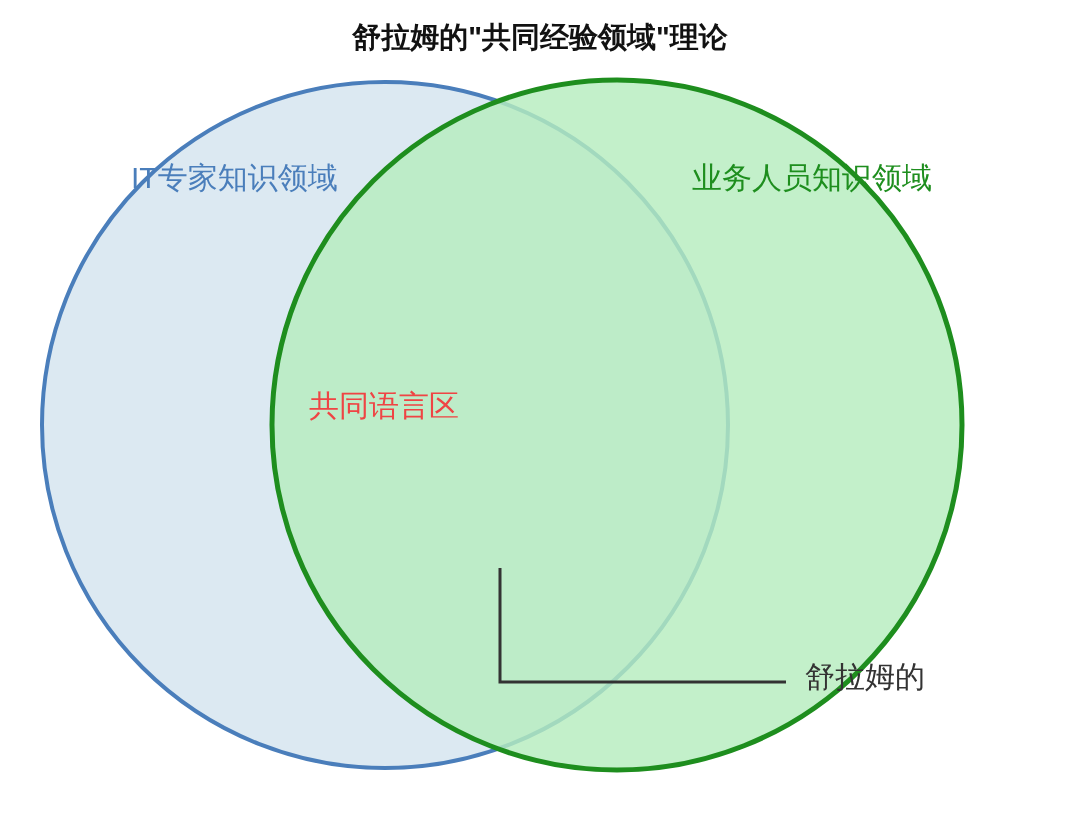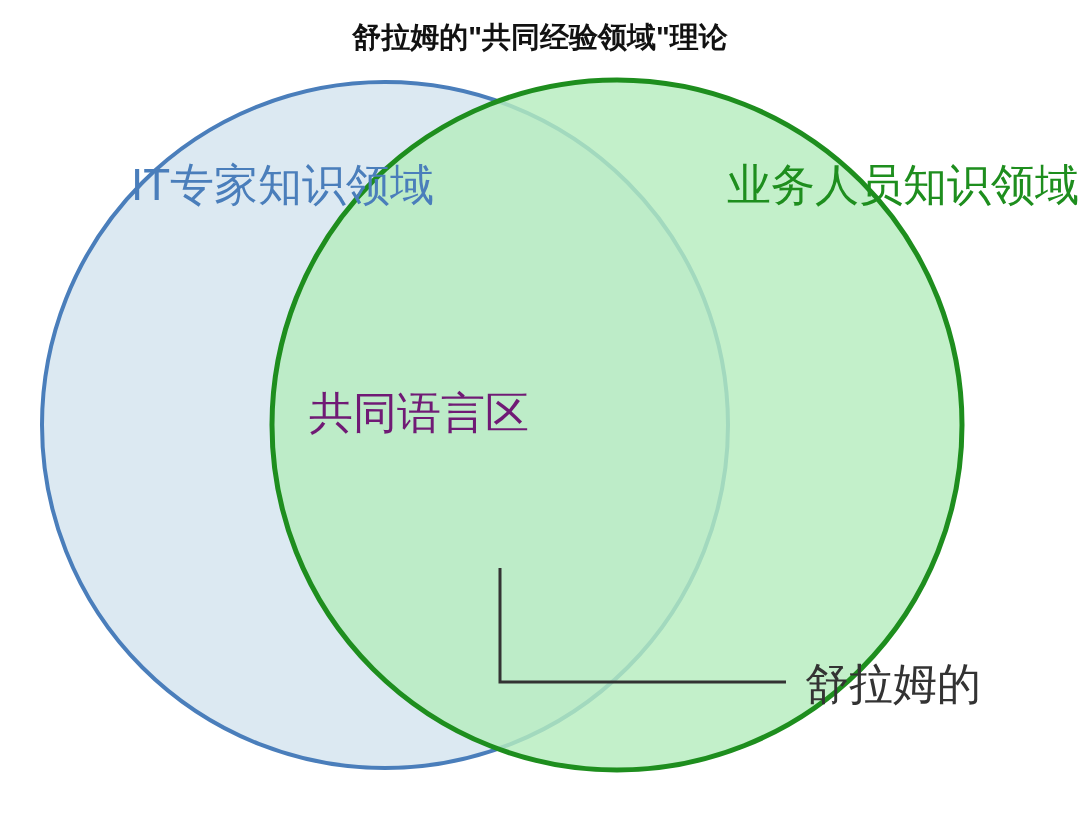"IT专家知识领域" .label-abs { font-size: 44px -> 30px }
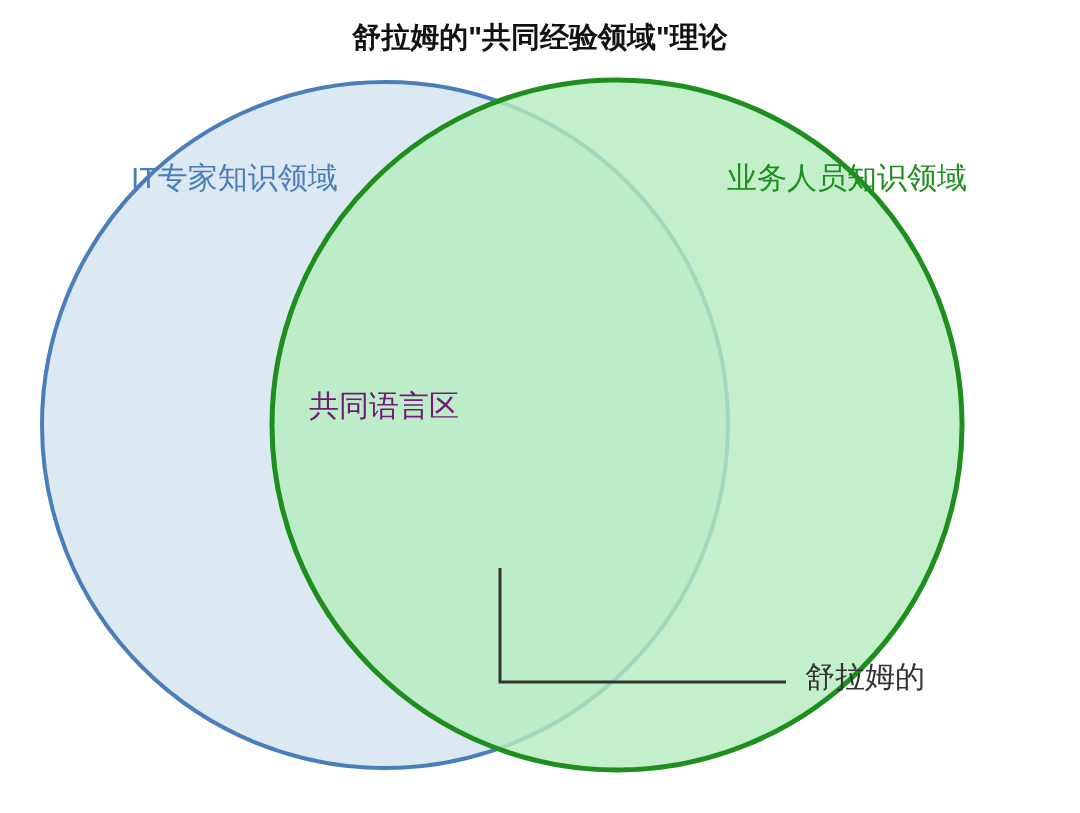"业务人员知识领域" .label-right { left: 727px -> 692px }
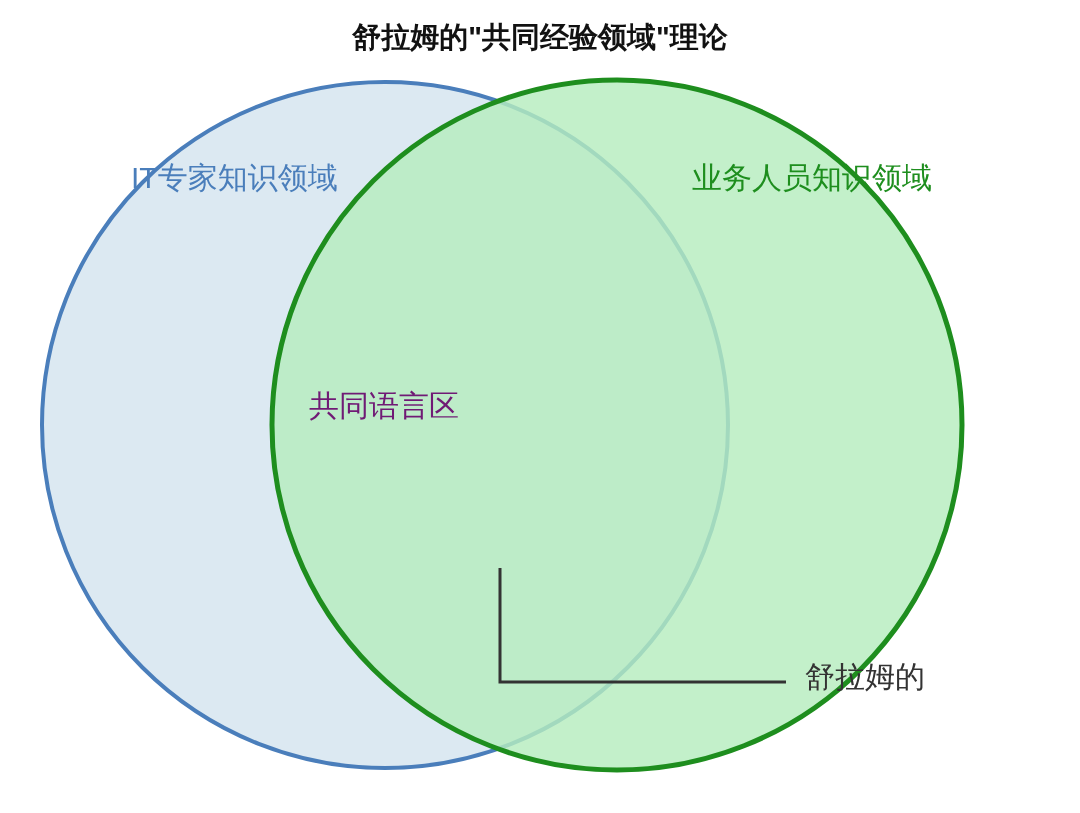"共同语言区" .label-center { color: #701a75 -> #ef4444 }
